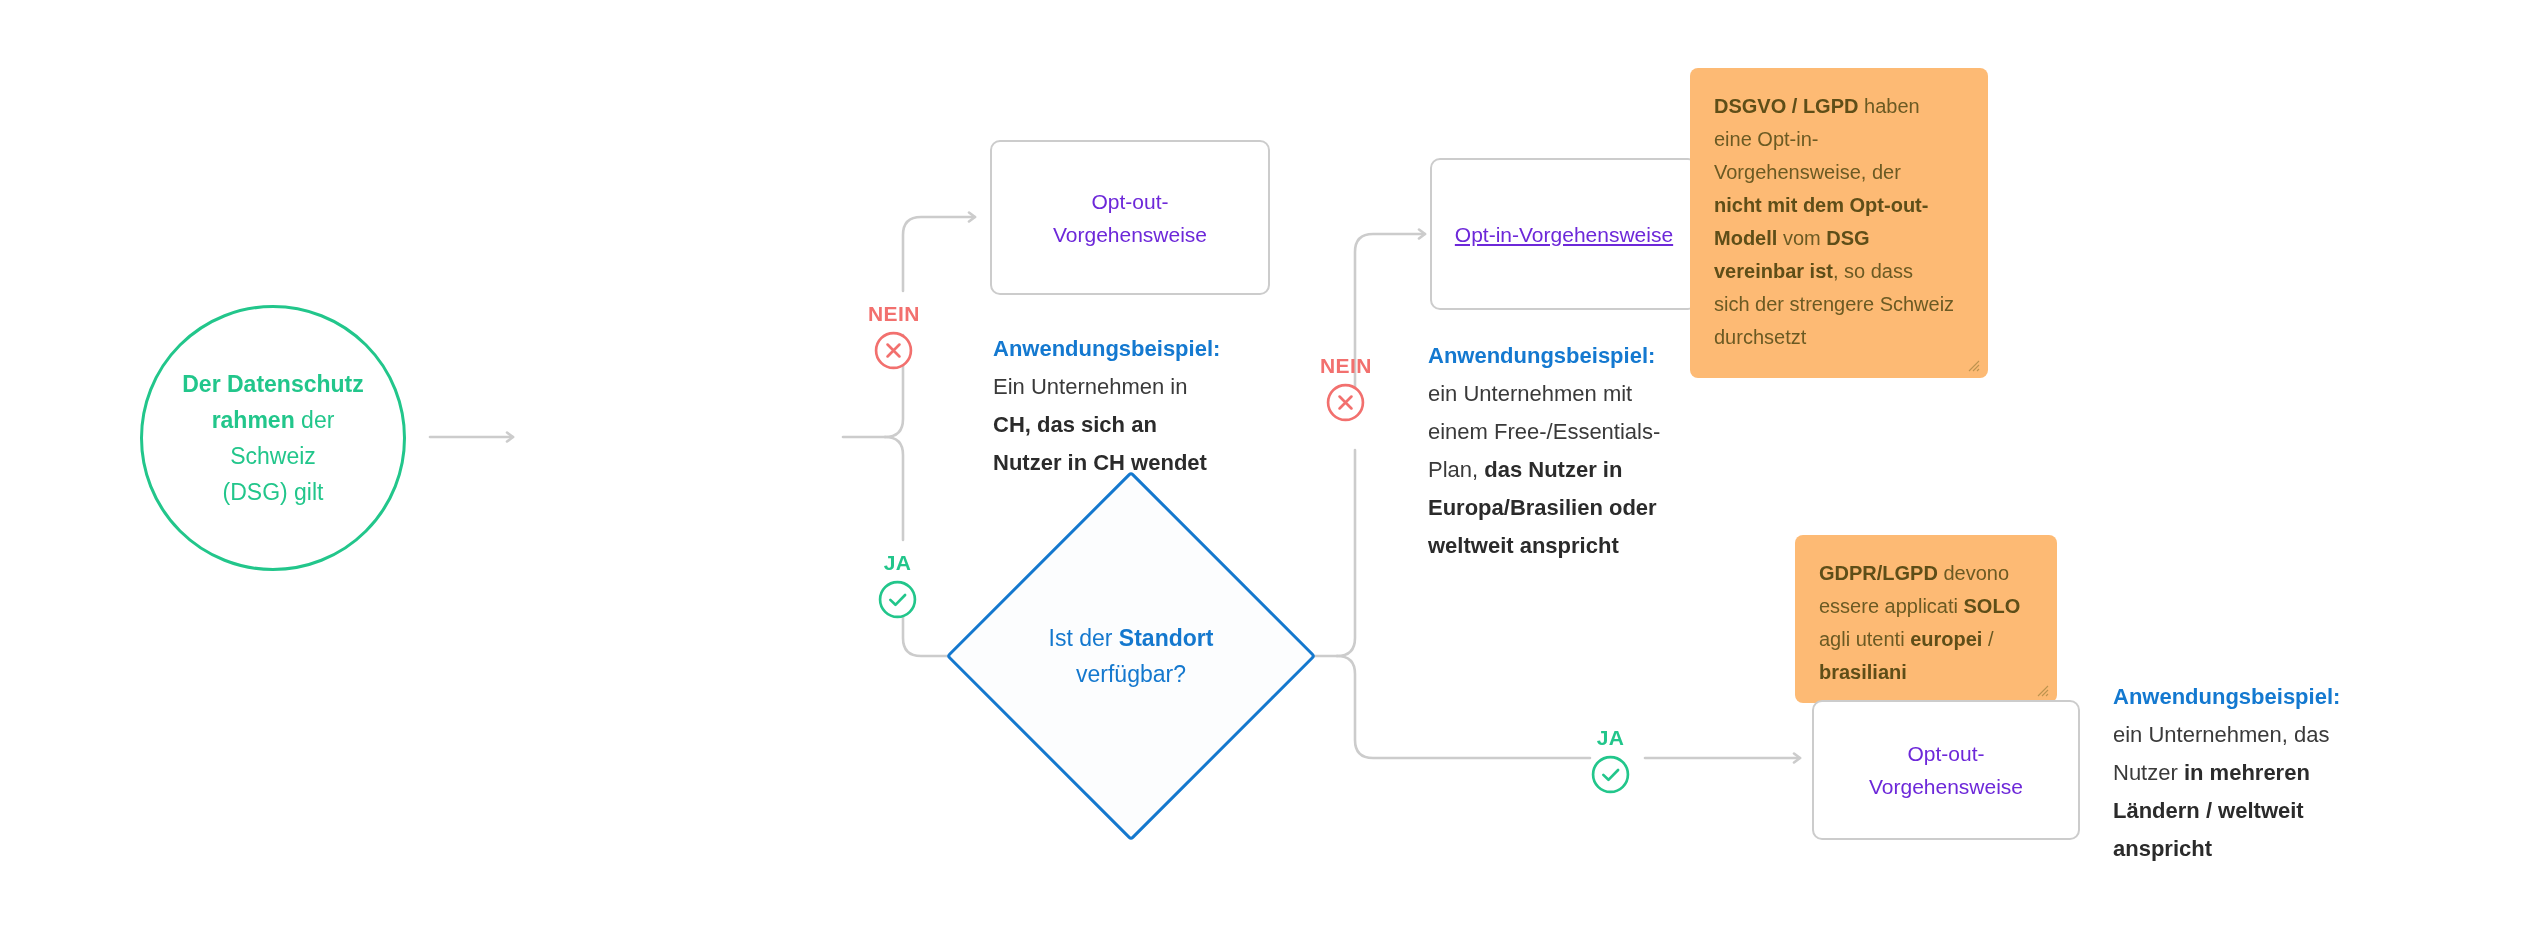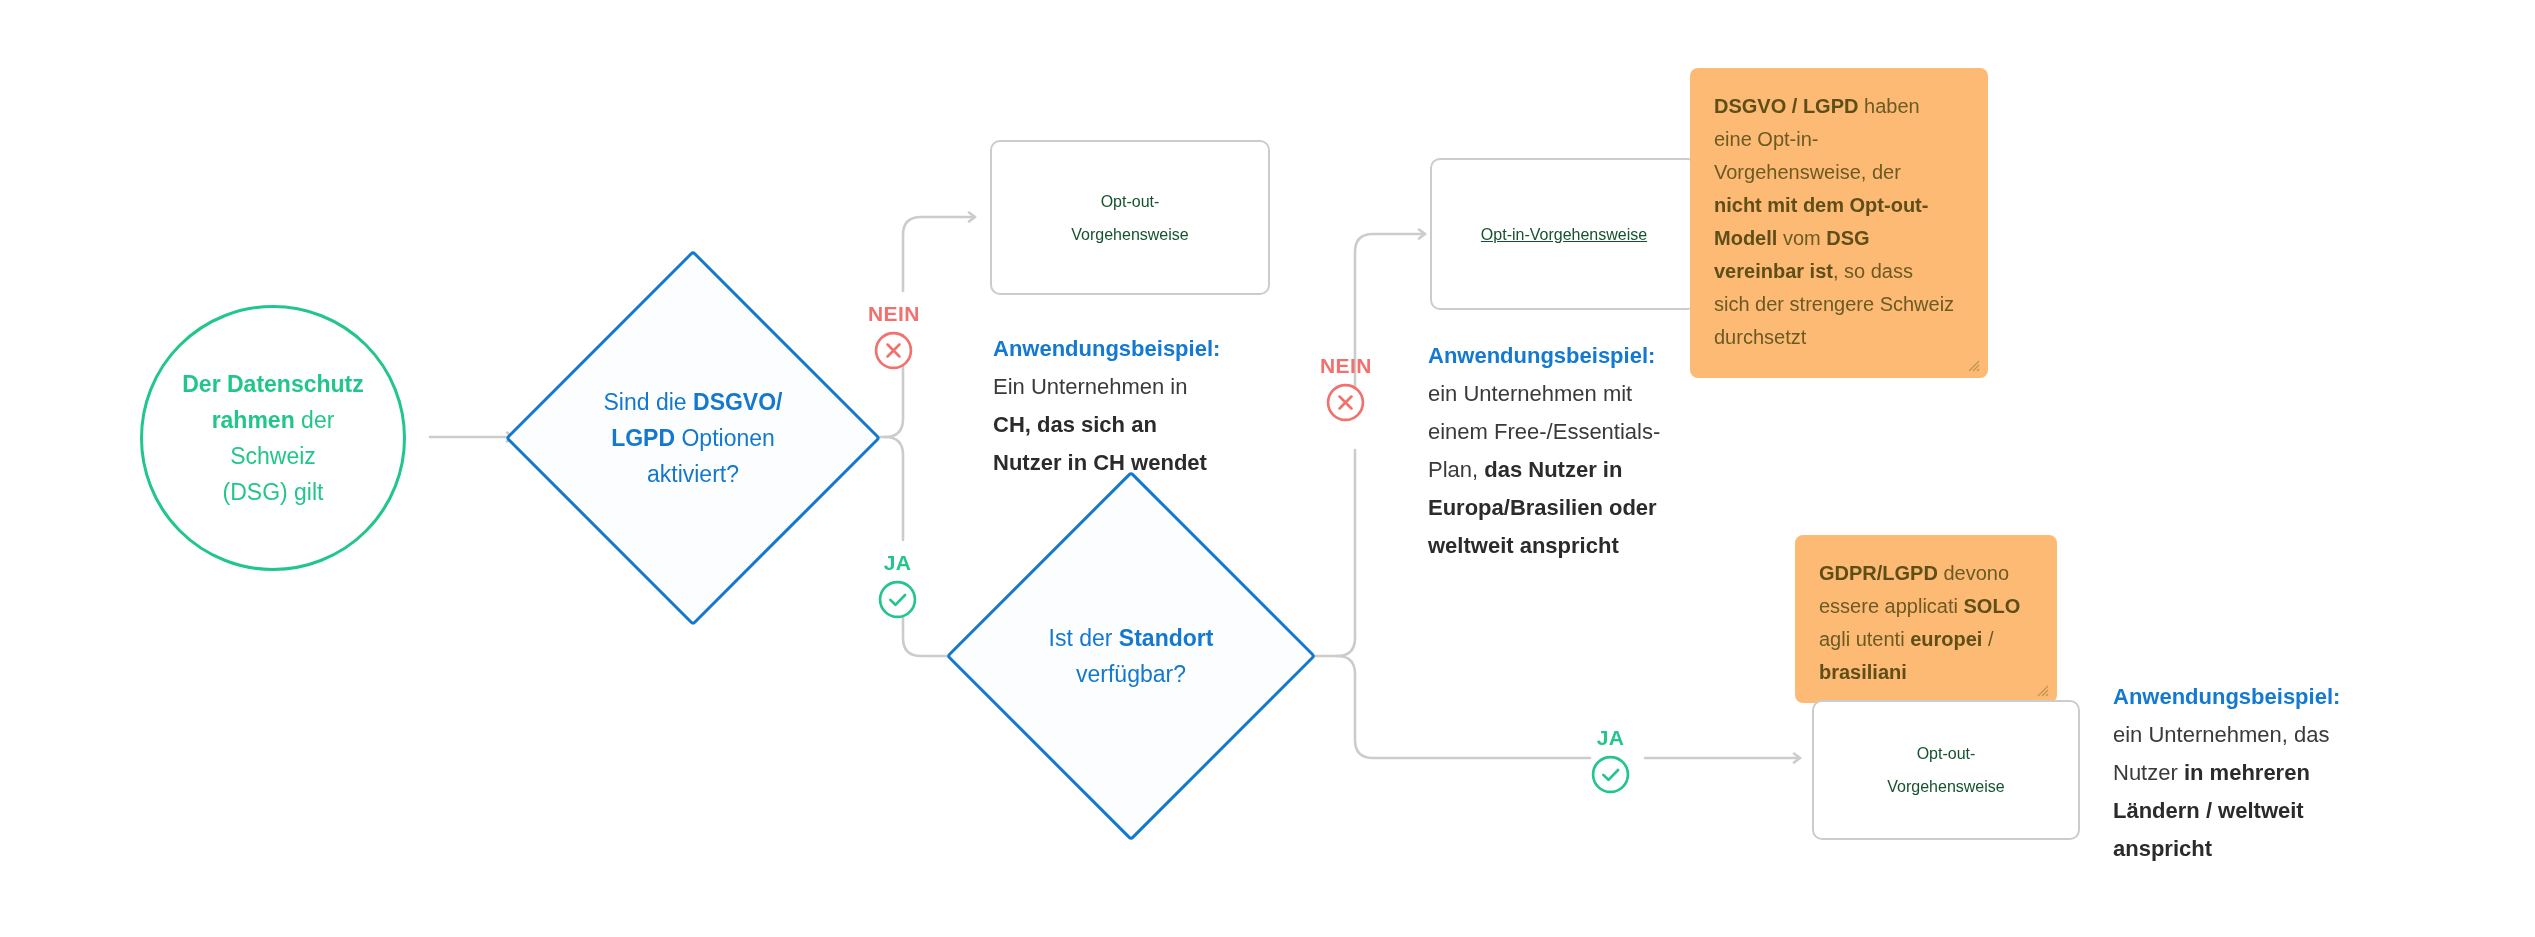"Opt-out-" .box-node { color: #14532d -> #6d28d9; font-size: 16px -> 21px }
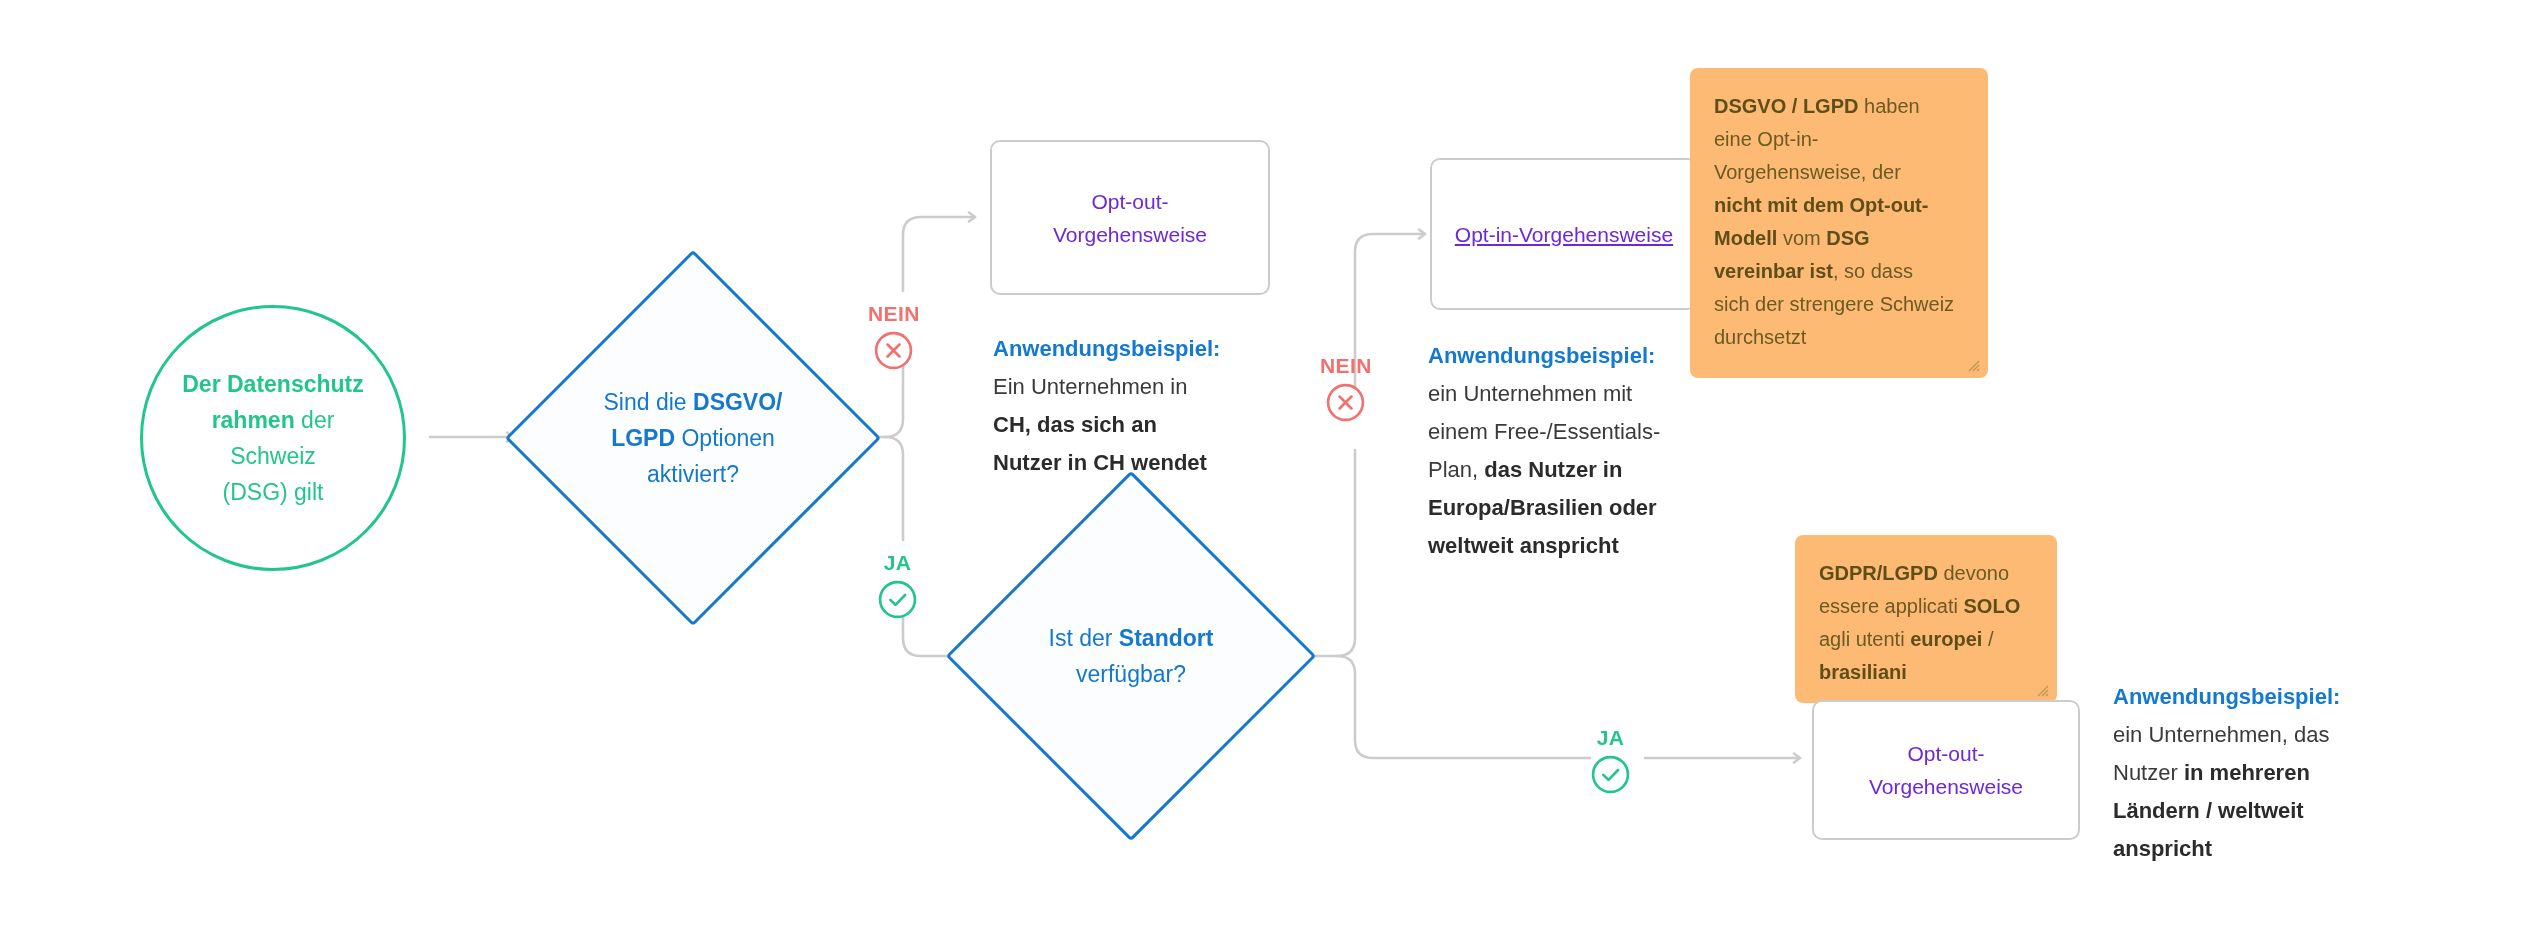"Sind die DSGVO/" div.node { html: <div> <div></div> <div> <span>Sind die </span><b>DSGVO/</b><br> <b>LGPD</b><span> Optionen</span><br> <span>aktiviert?</span> </div> </div> -> none }
